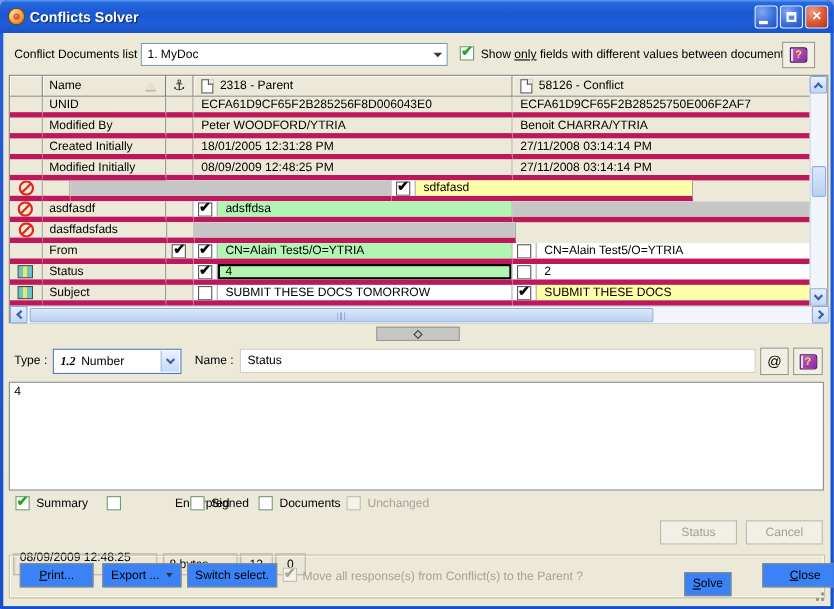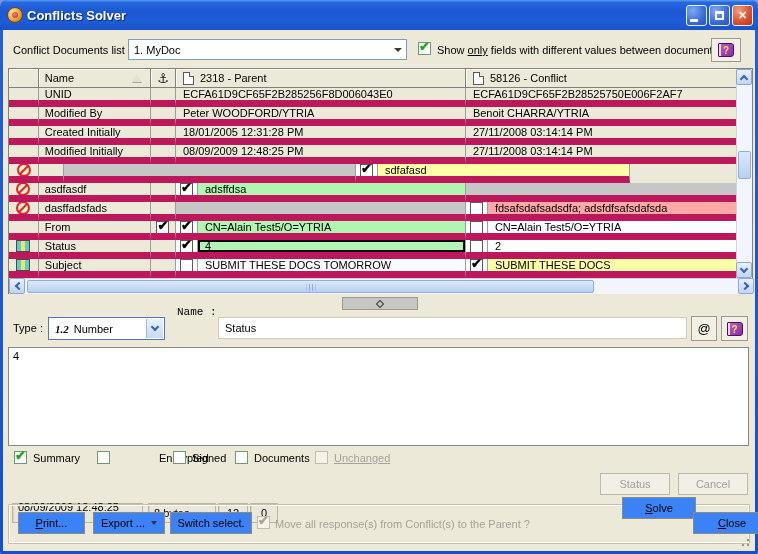"UNID" .cell { border-bottom: 7px solid #be185d -> 5px solid #be185d }
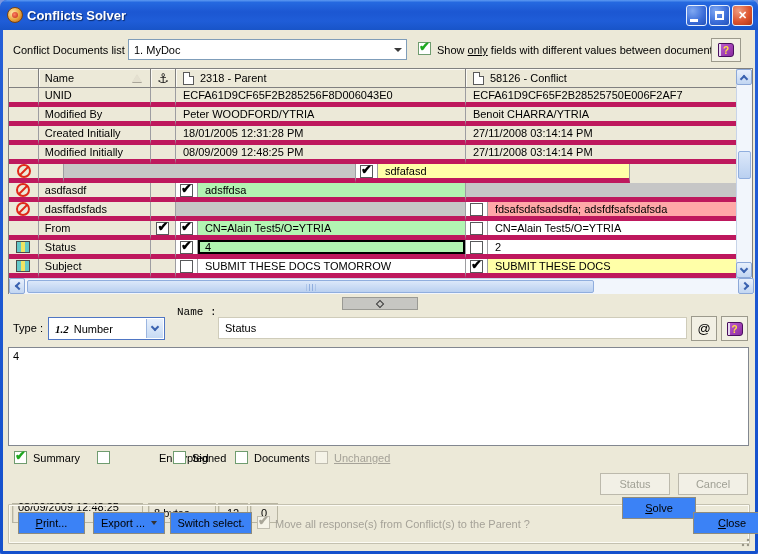"fdsafsdafsadsdfa; adsfdfsafsdafsda" div.cell { html: <div> <div> <span></span> </div> <div>fdsafsdafsadsdfa; adsfdfsafsdafsda</div> </div> -> none }
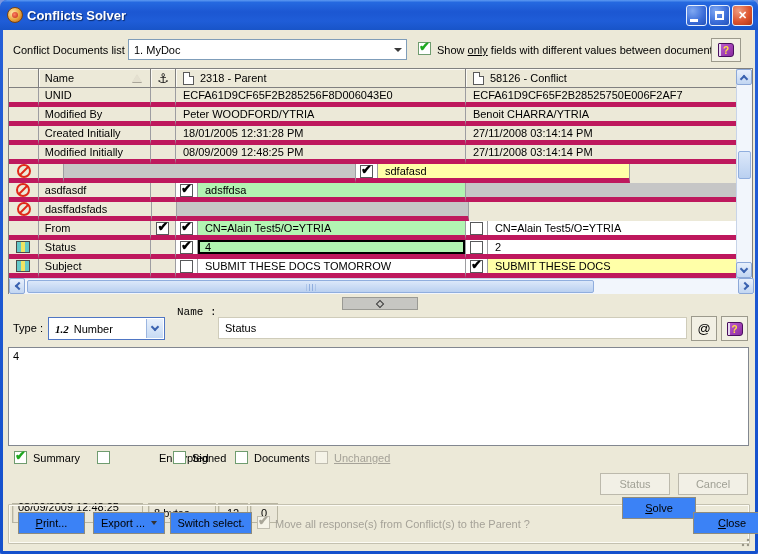"Name :" div.lbl { font-family: Liberation Mono, monospace -> none; top: 276px -> 292px }
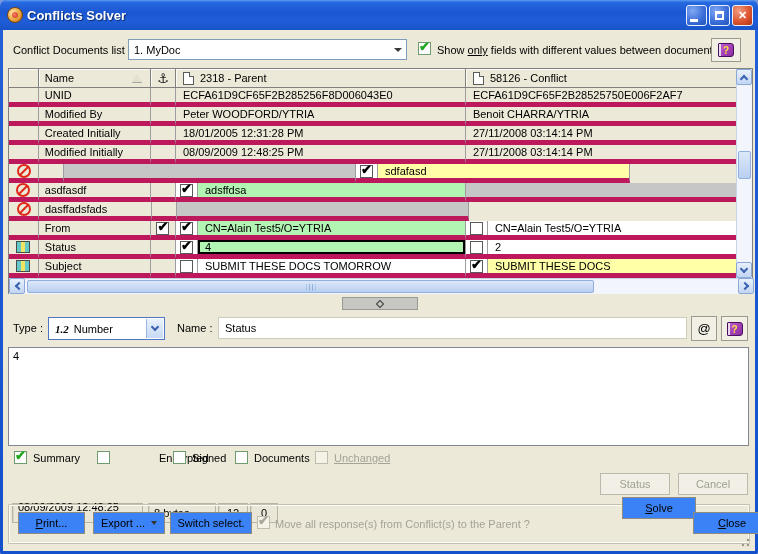"Unchanged" span.gray-text { text-decoration: underline -> none }
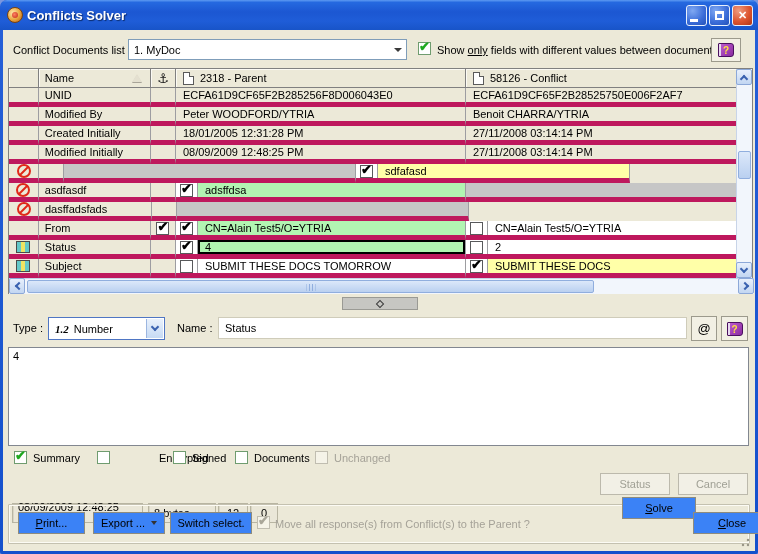"Solve" div.btn { top: 467px -> 490px; width: 74px -> 43px }
